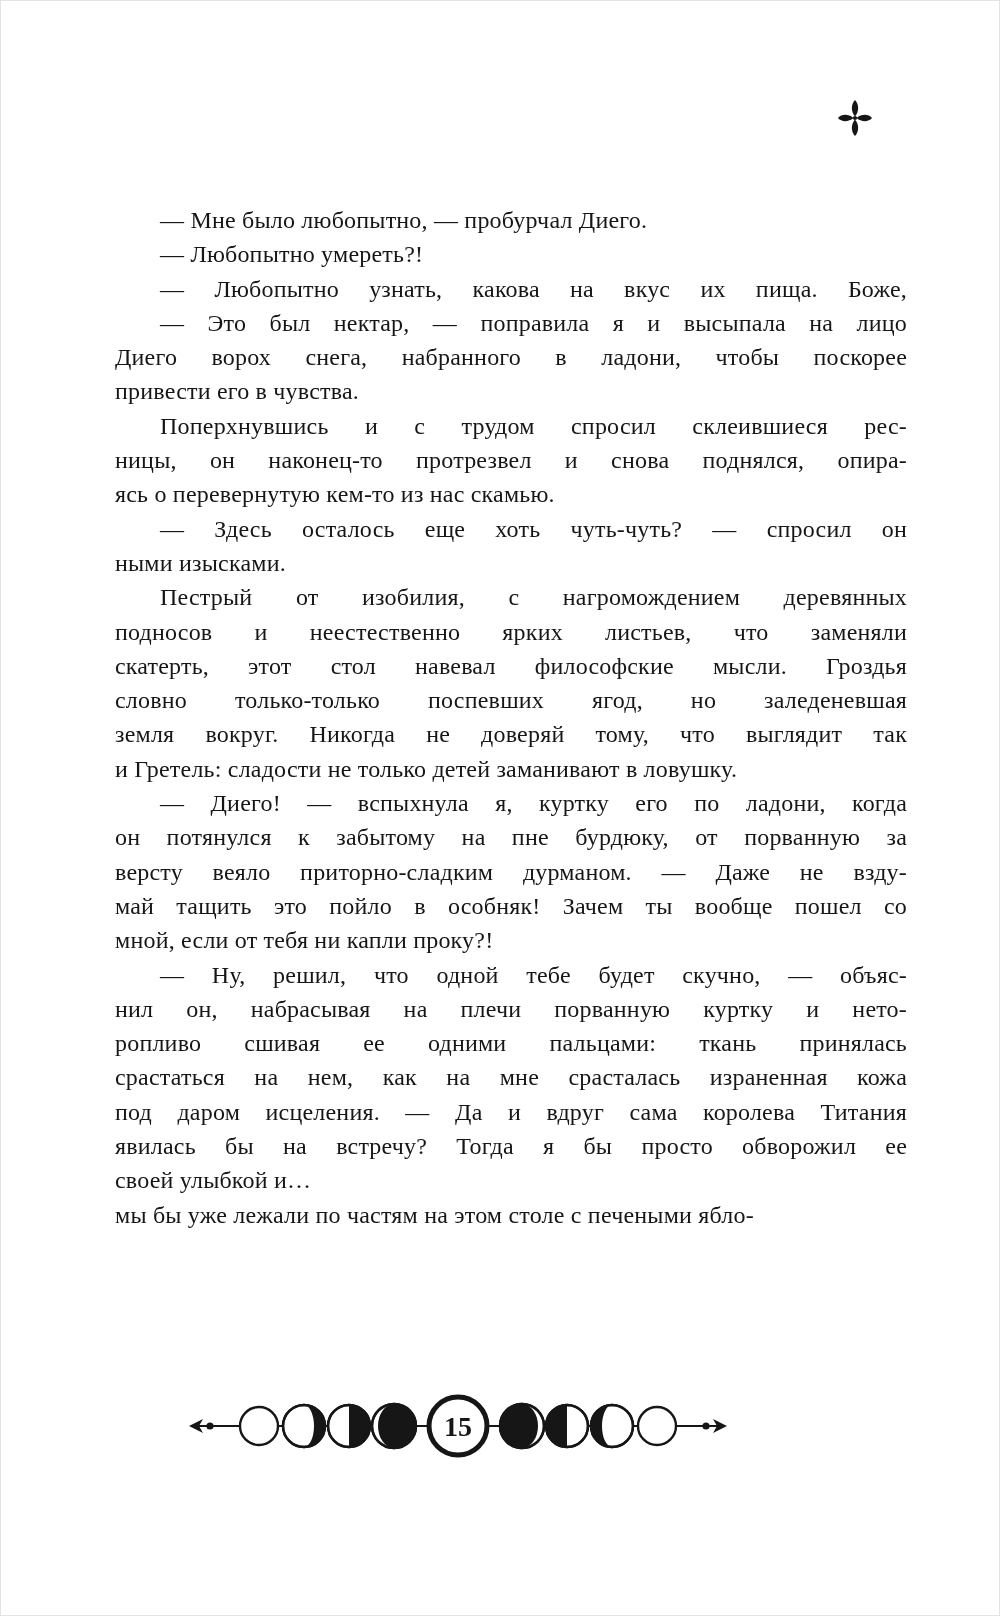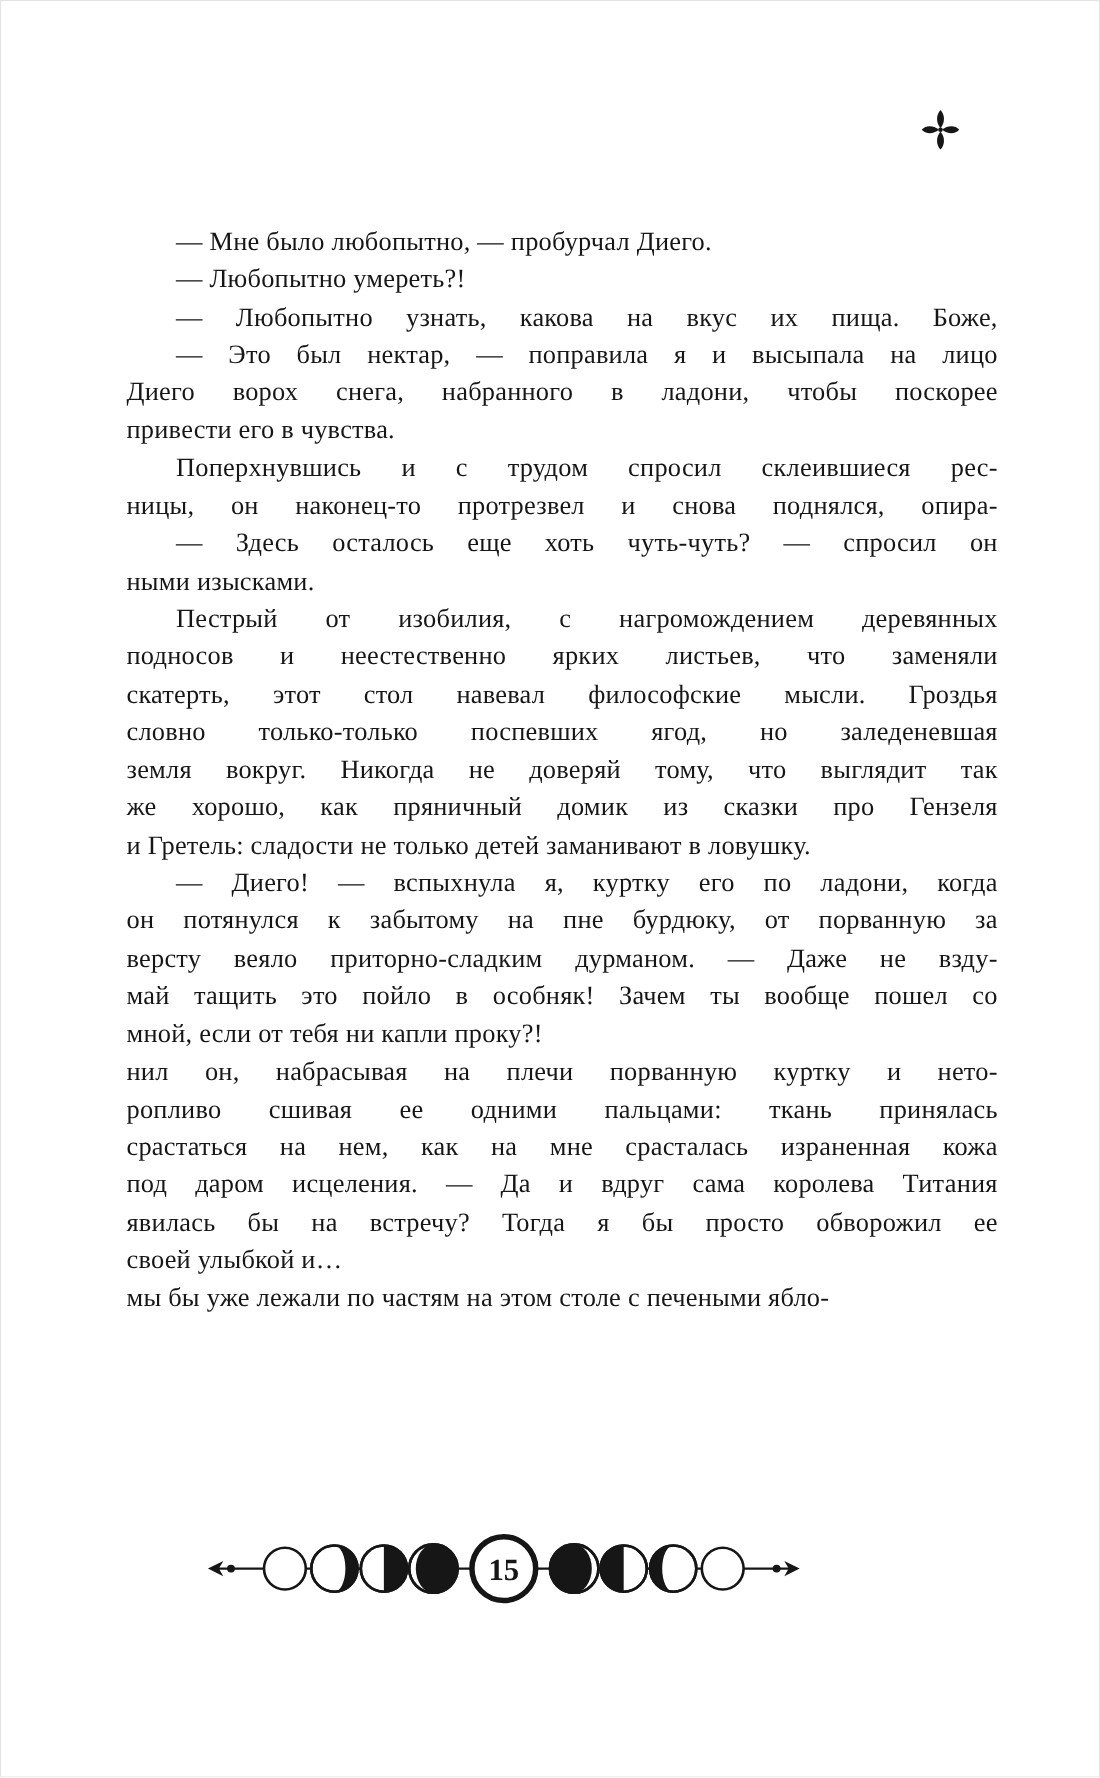"ясь о перевернутую кем-то из" div.line { html: none -> <div>ясь о перевернутую кем-то из нас скамью.</div> }
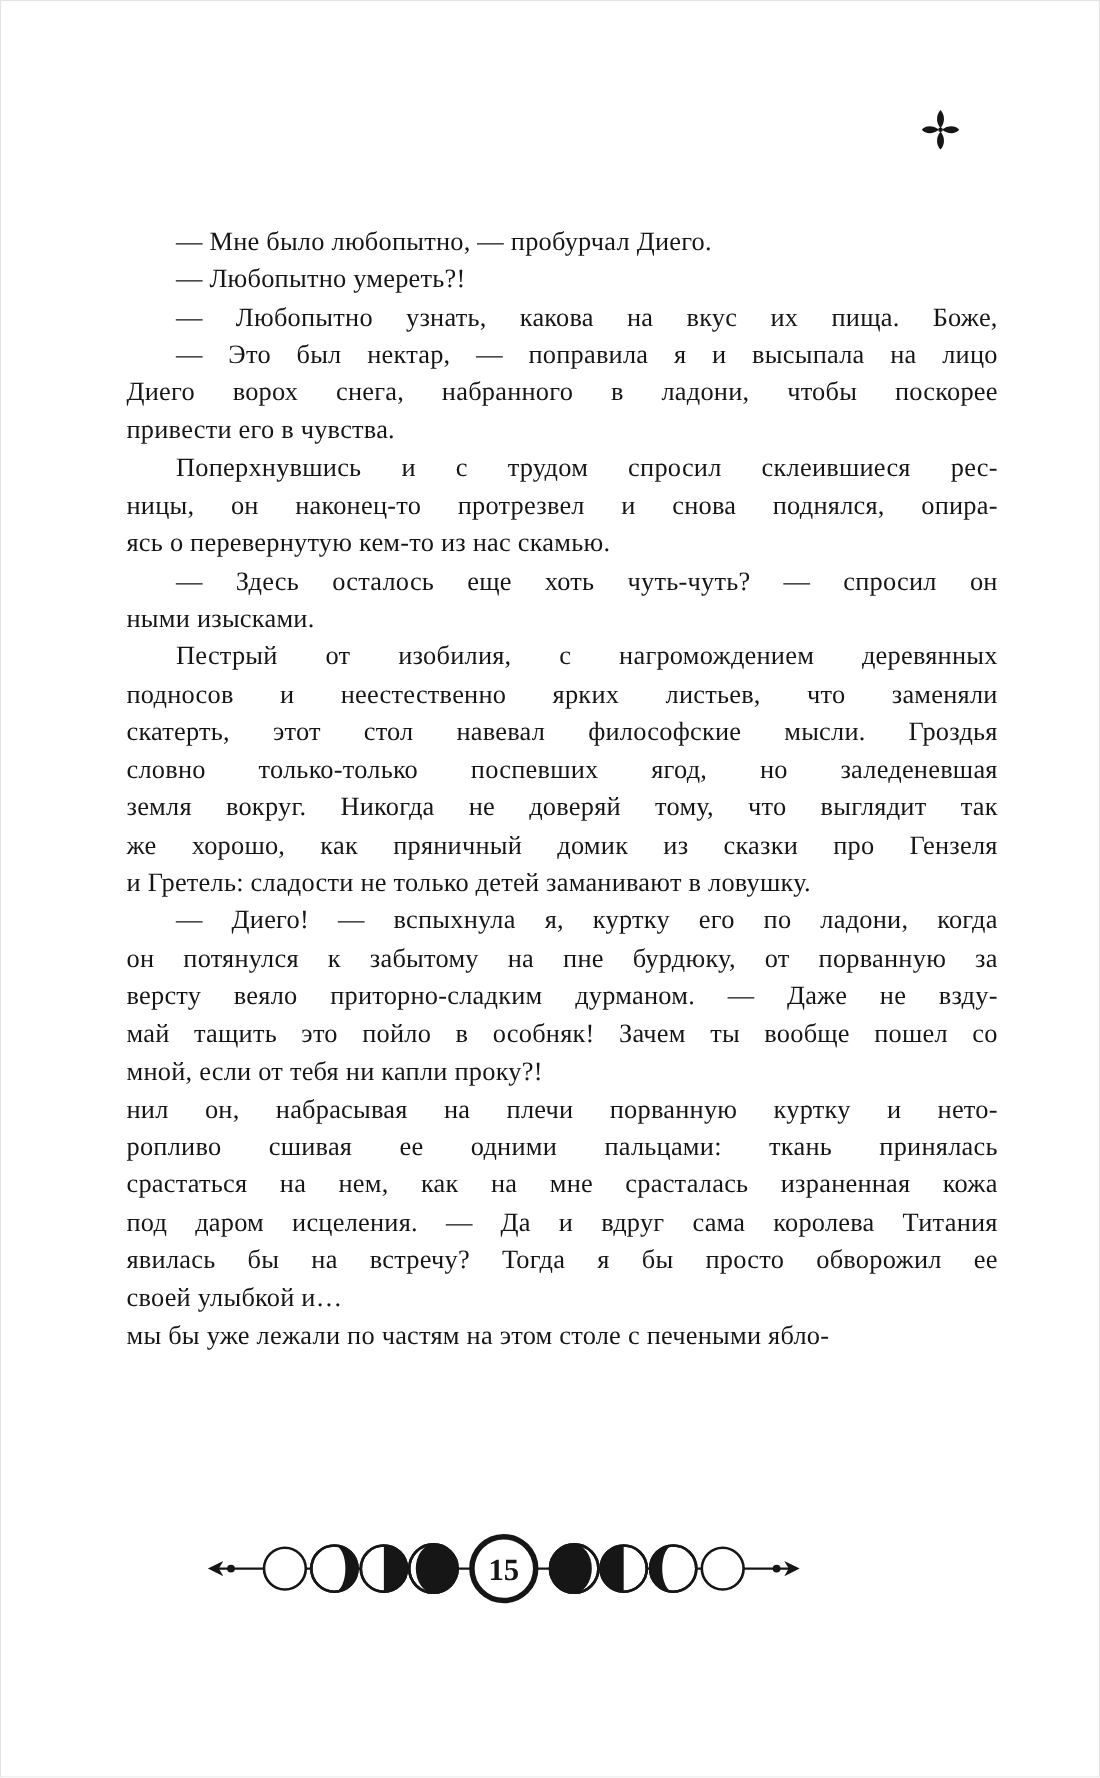"же хорошо, как пряничный домик" div.line { html: <div>же хорошо, как пряничный домик из сказки про Гензеля</div> -> none }
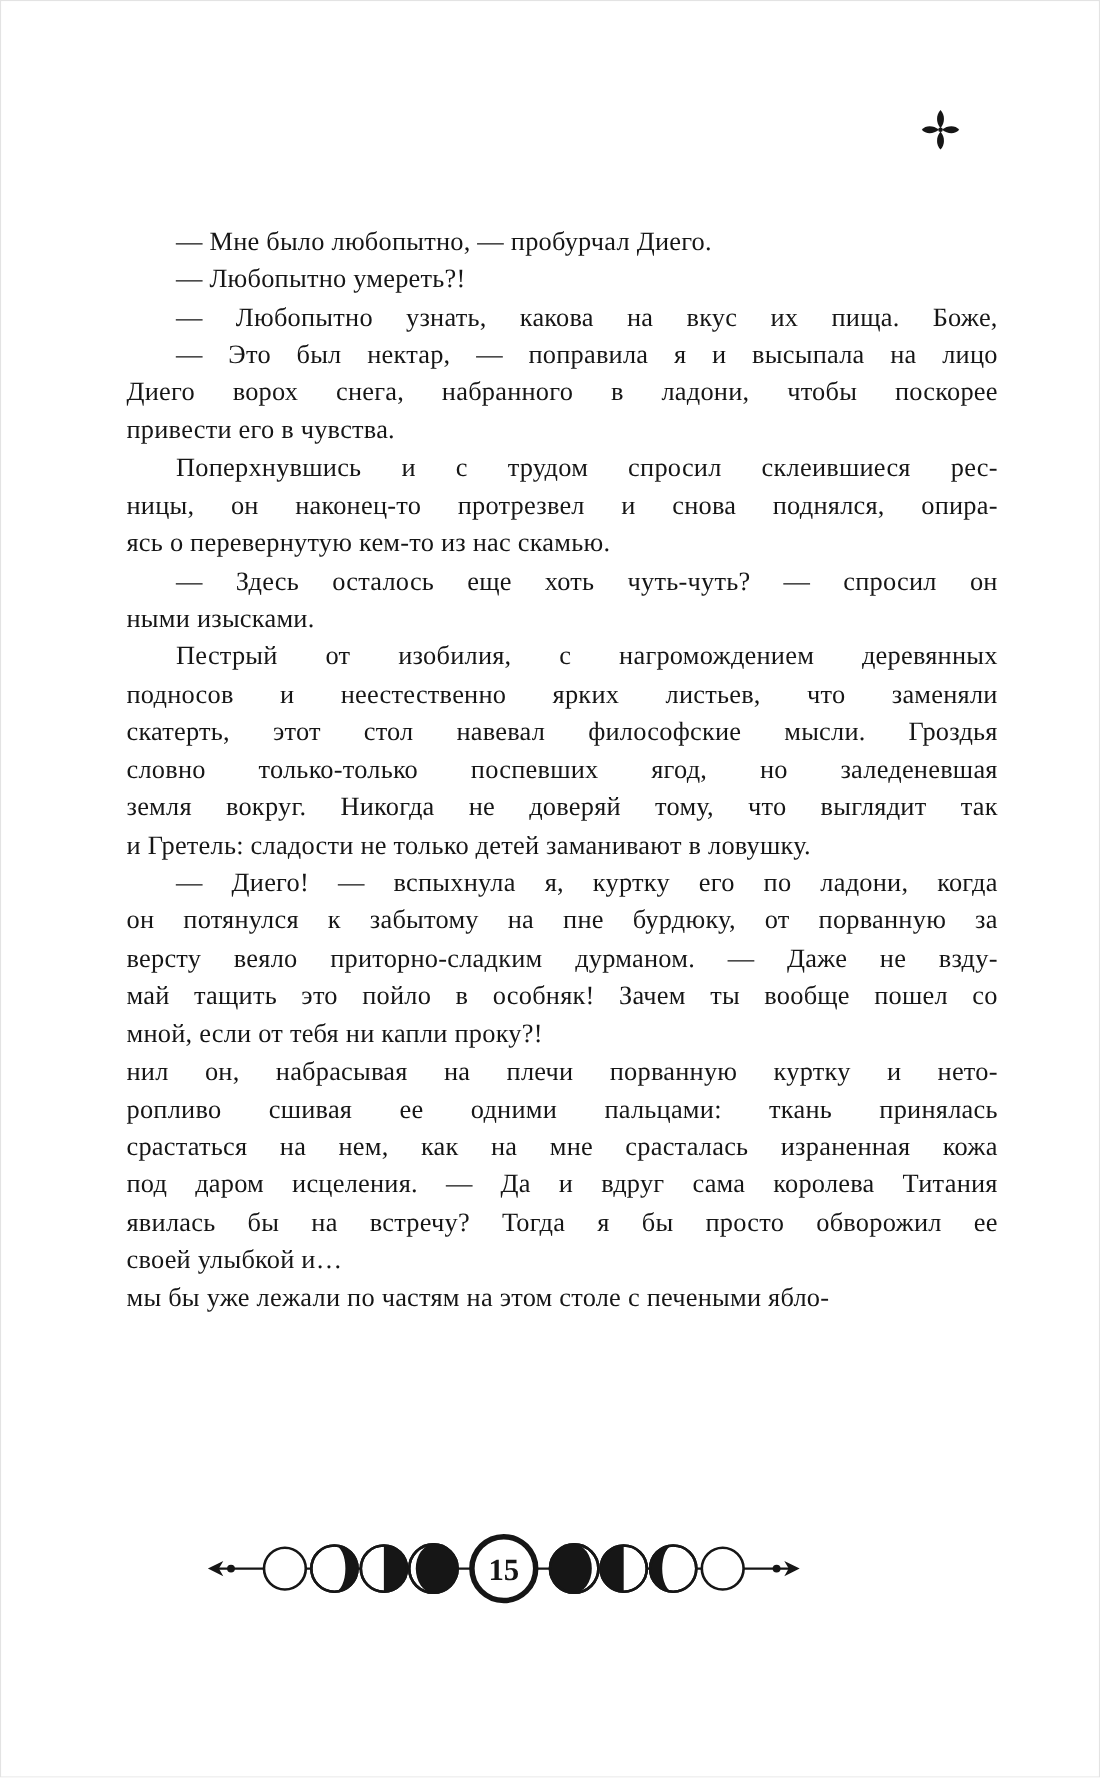"— Ну, решил, что одной" div.line { html: none -> <div>— Ну, решил, что одной тебе будет скучно, — объяс-</div> }
